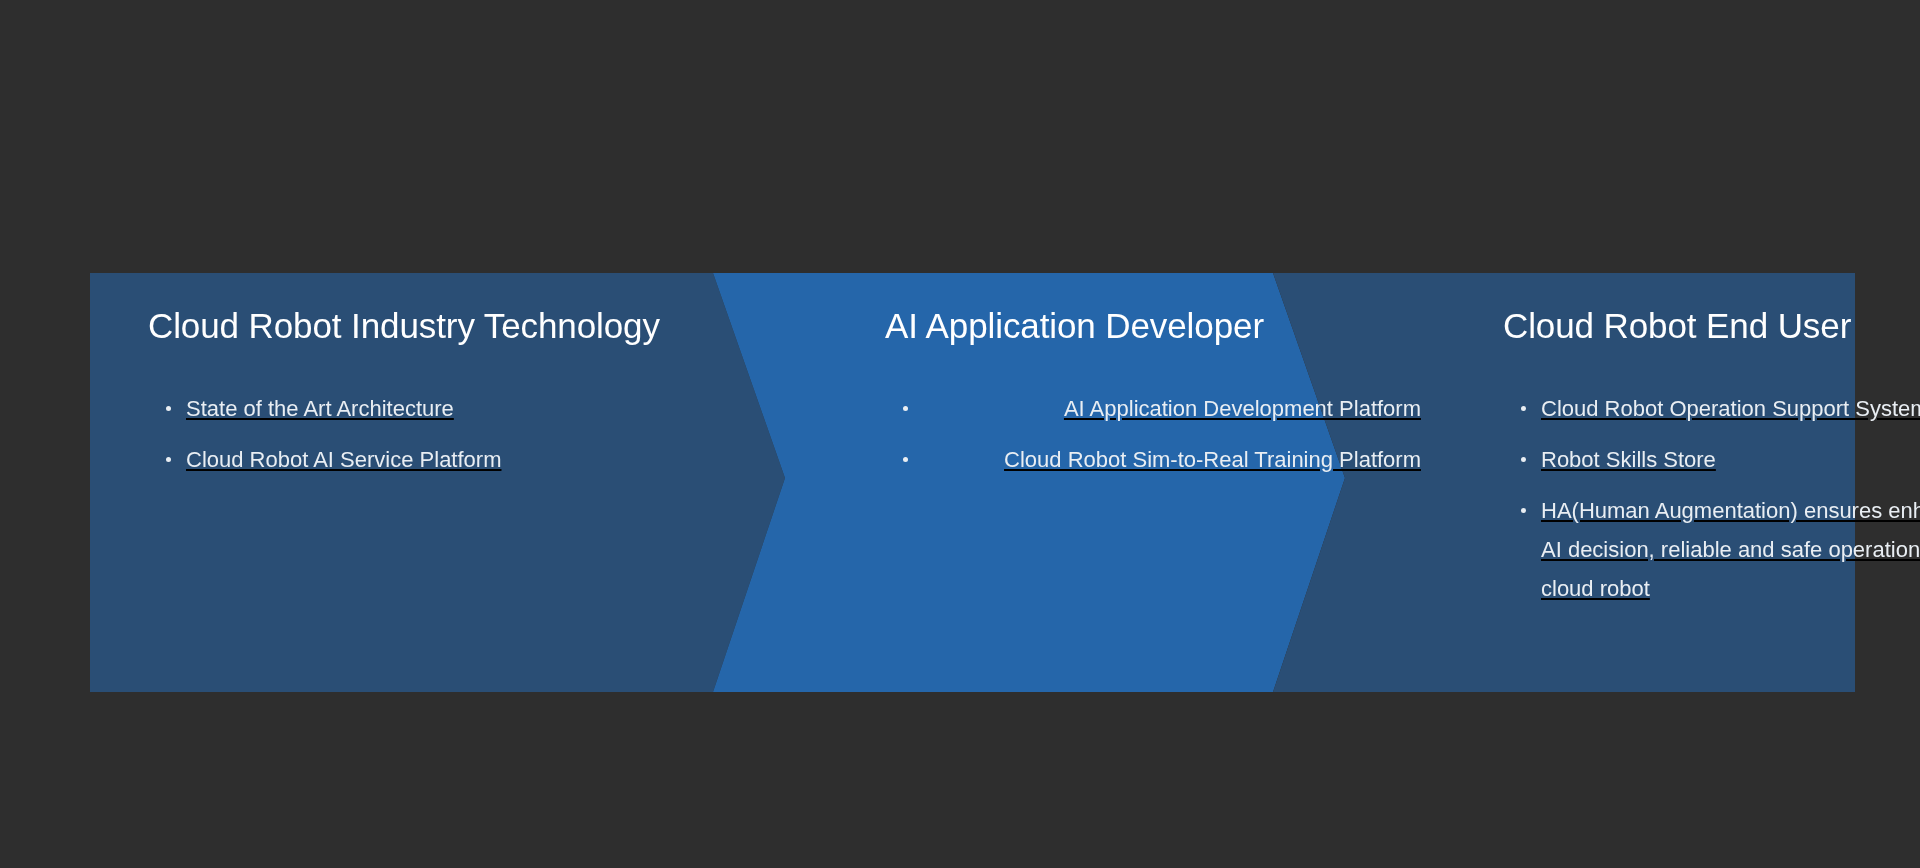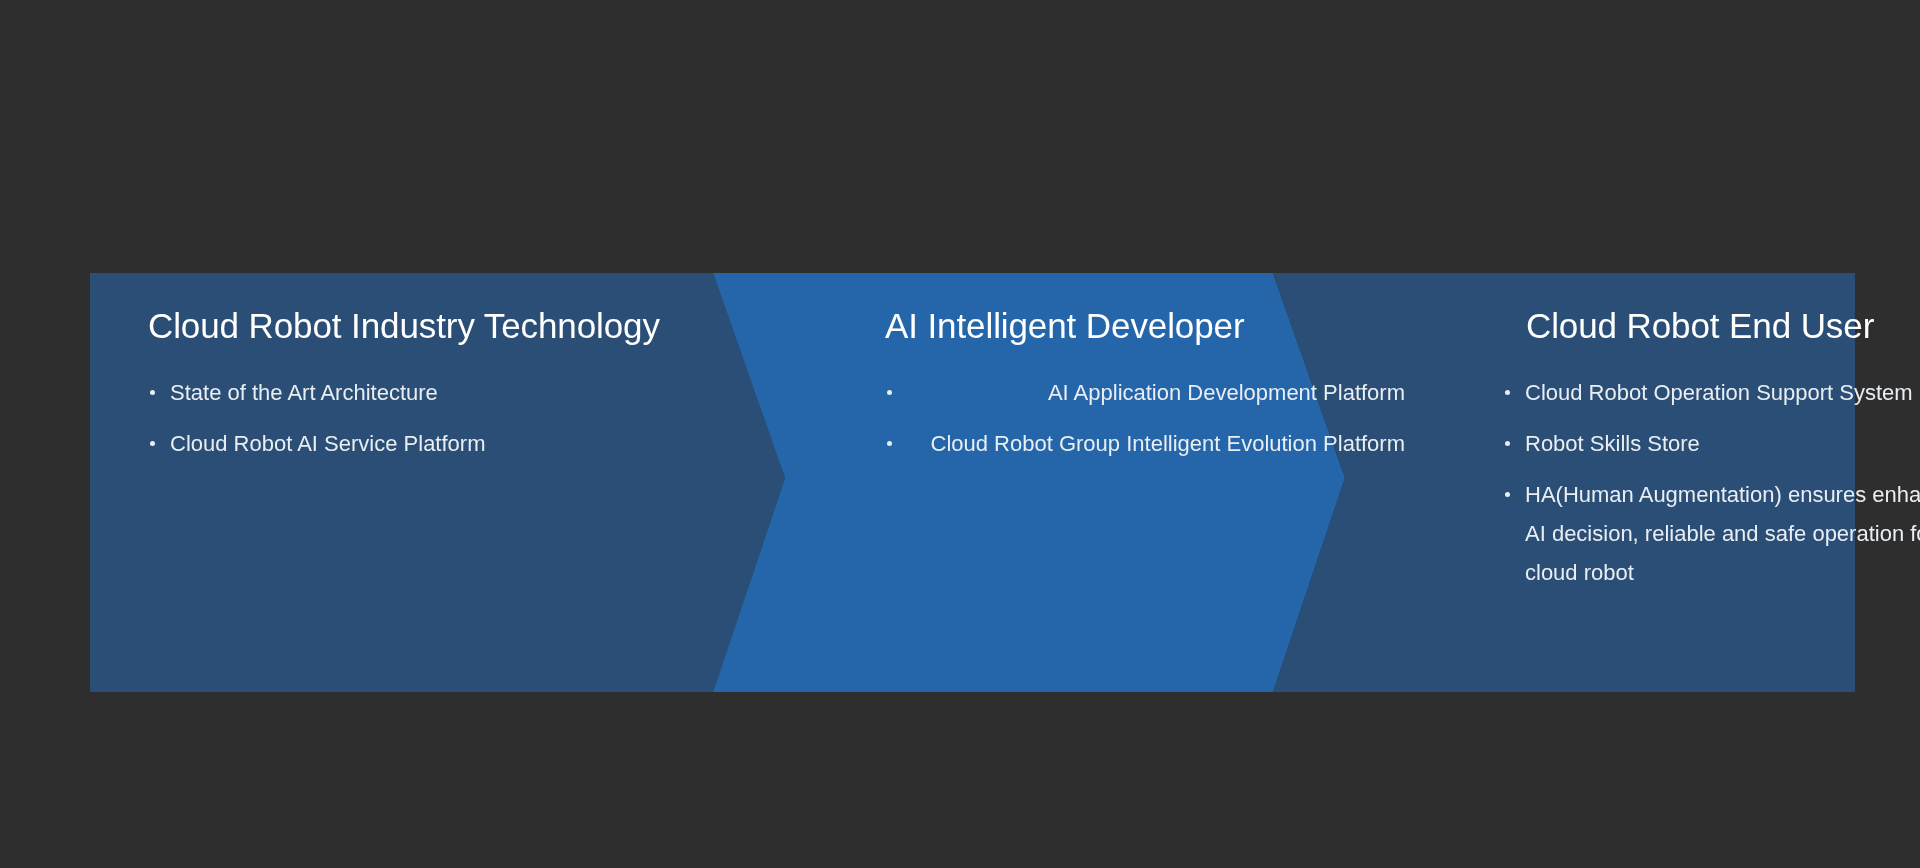"AI Intelligent Developer" h2.panel-heading { text: Intelligent -> Application }
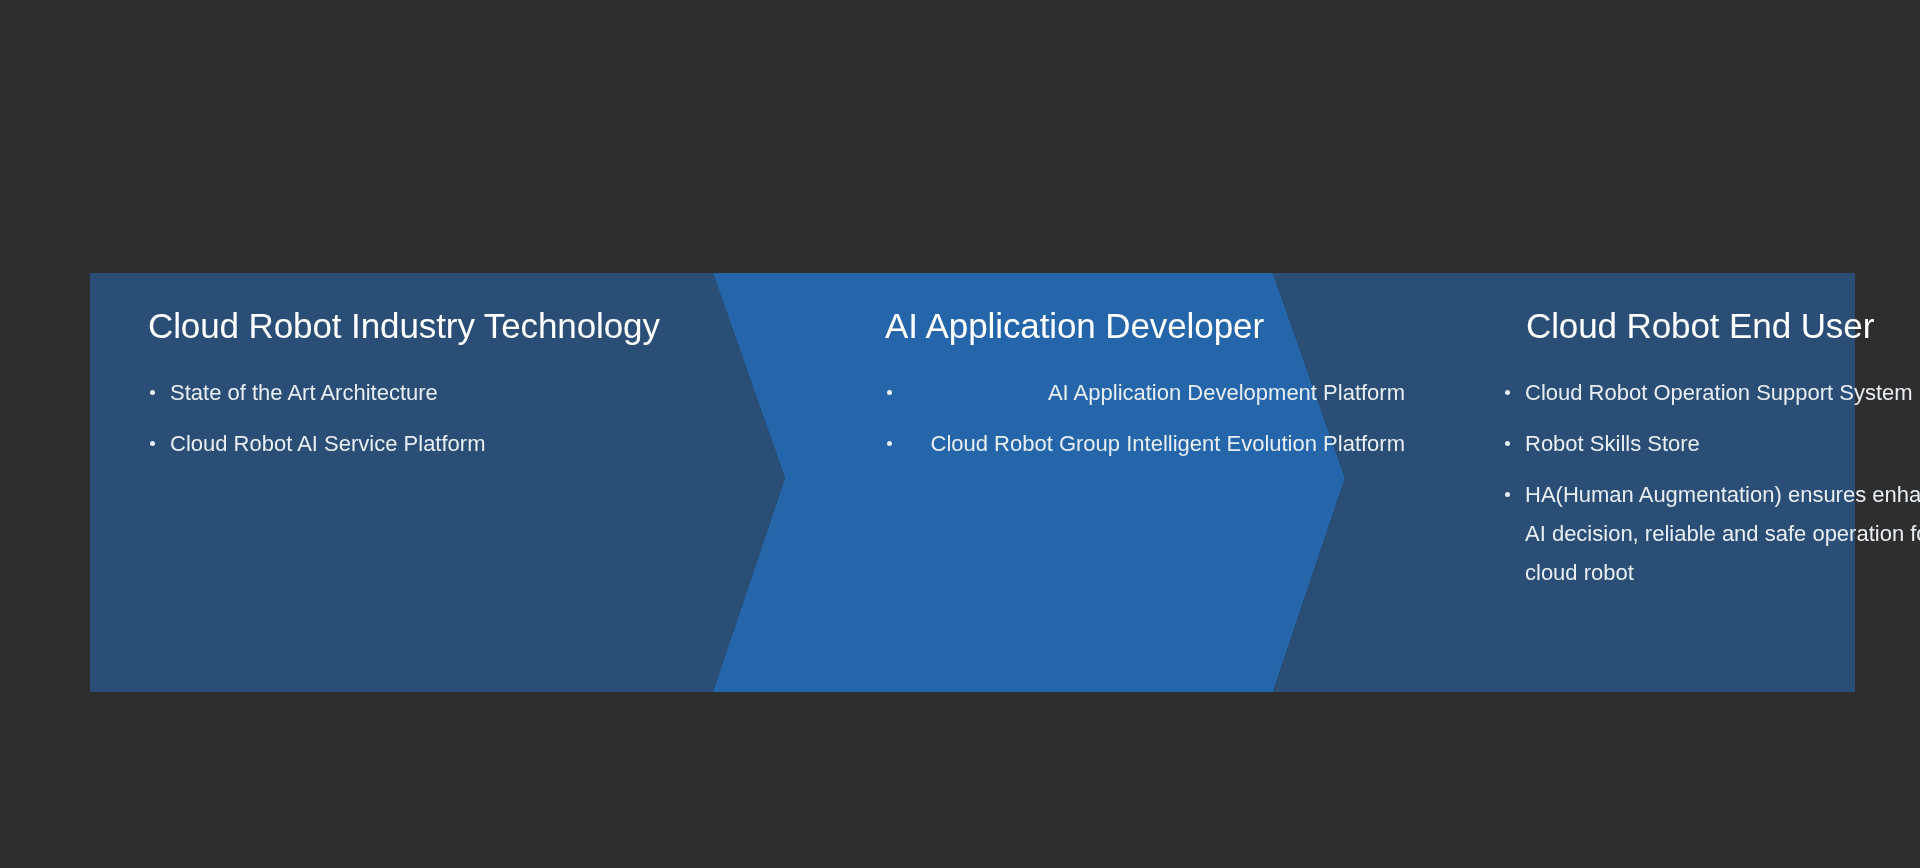"Cloud Robot End User" .panel-3 .panel-heading { margin-left: 23px -> none }
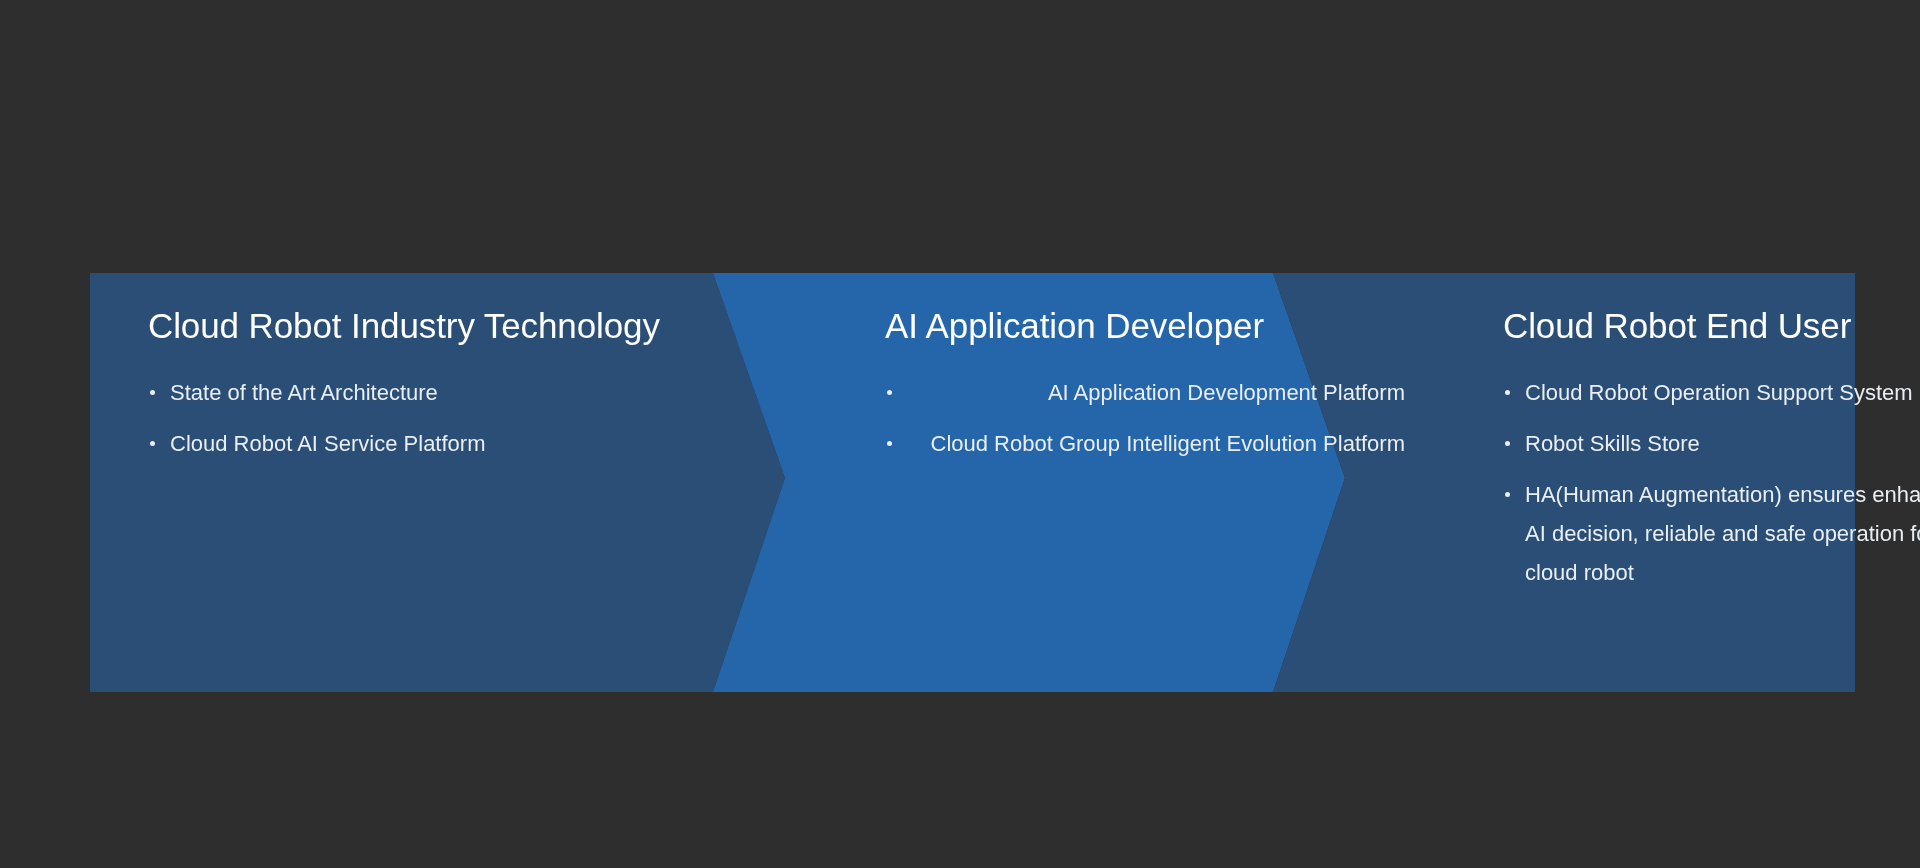"State of the Art Architecture" .bullet-list { margin: 0 -> 16px; text-decoration: none -> underline }
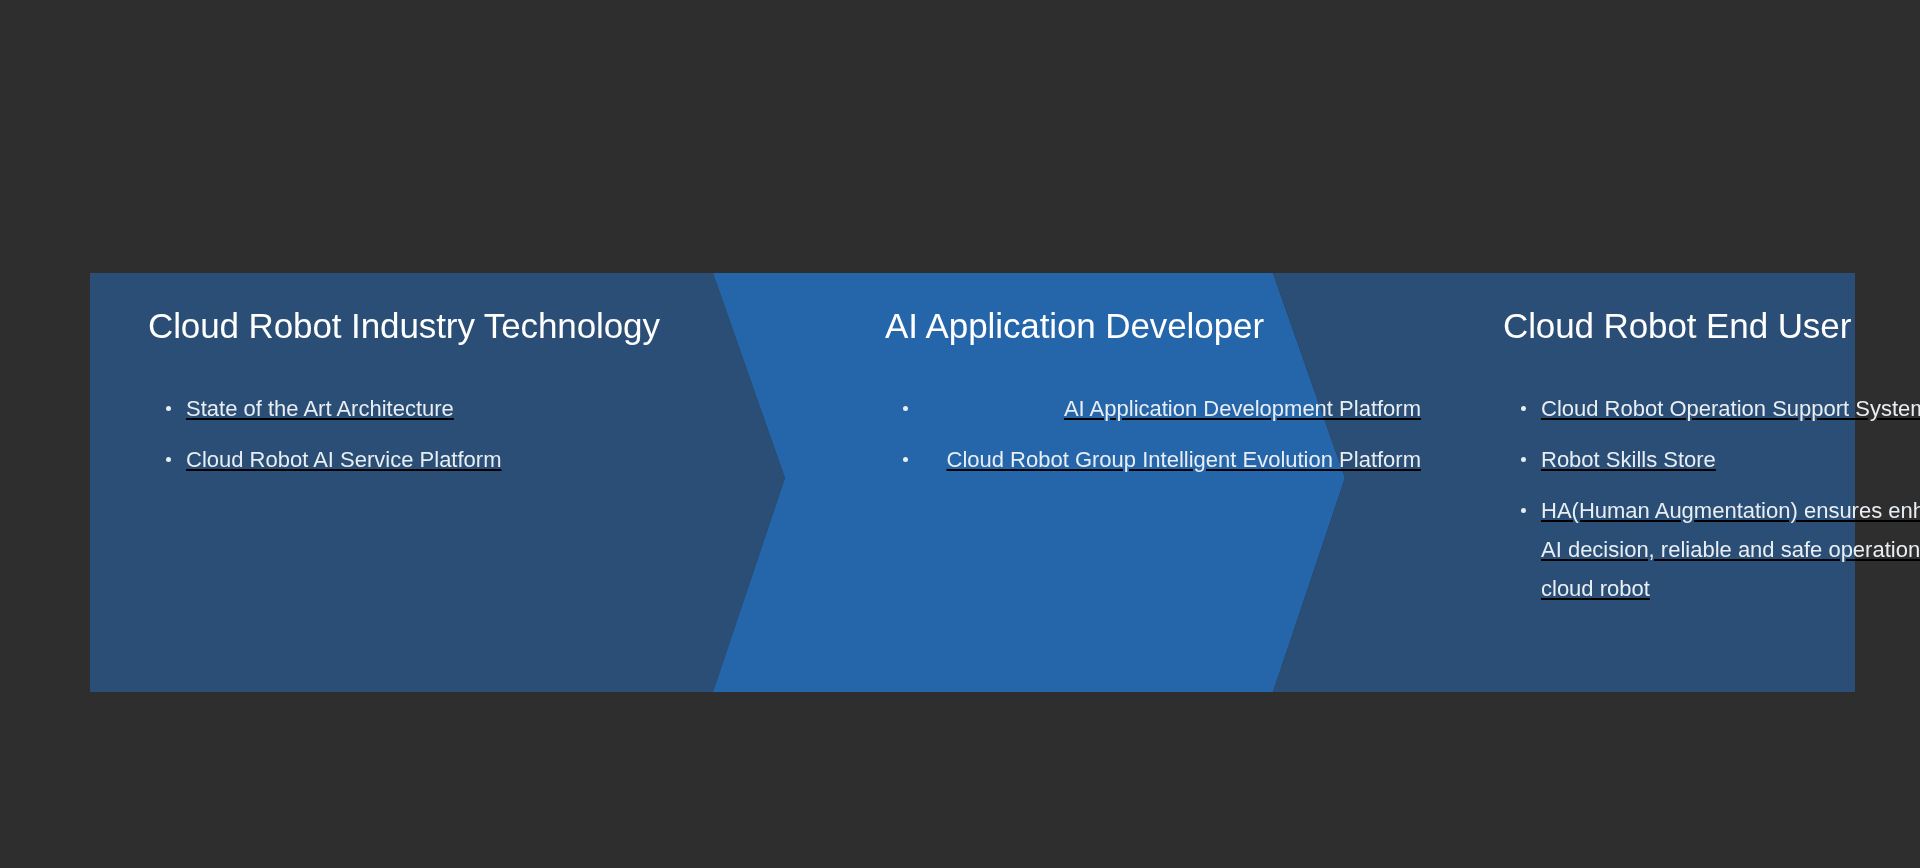"Cloud Robot Sim-to-Real Training" li.bullet-item { html: none -> <li> <span></span> <span>Cloud Robot Sim-to-Real Training Platform</span> </li> }
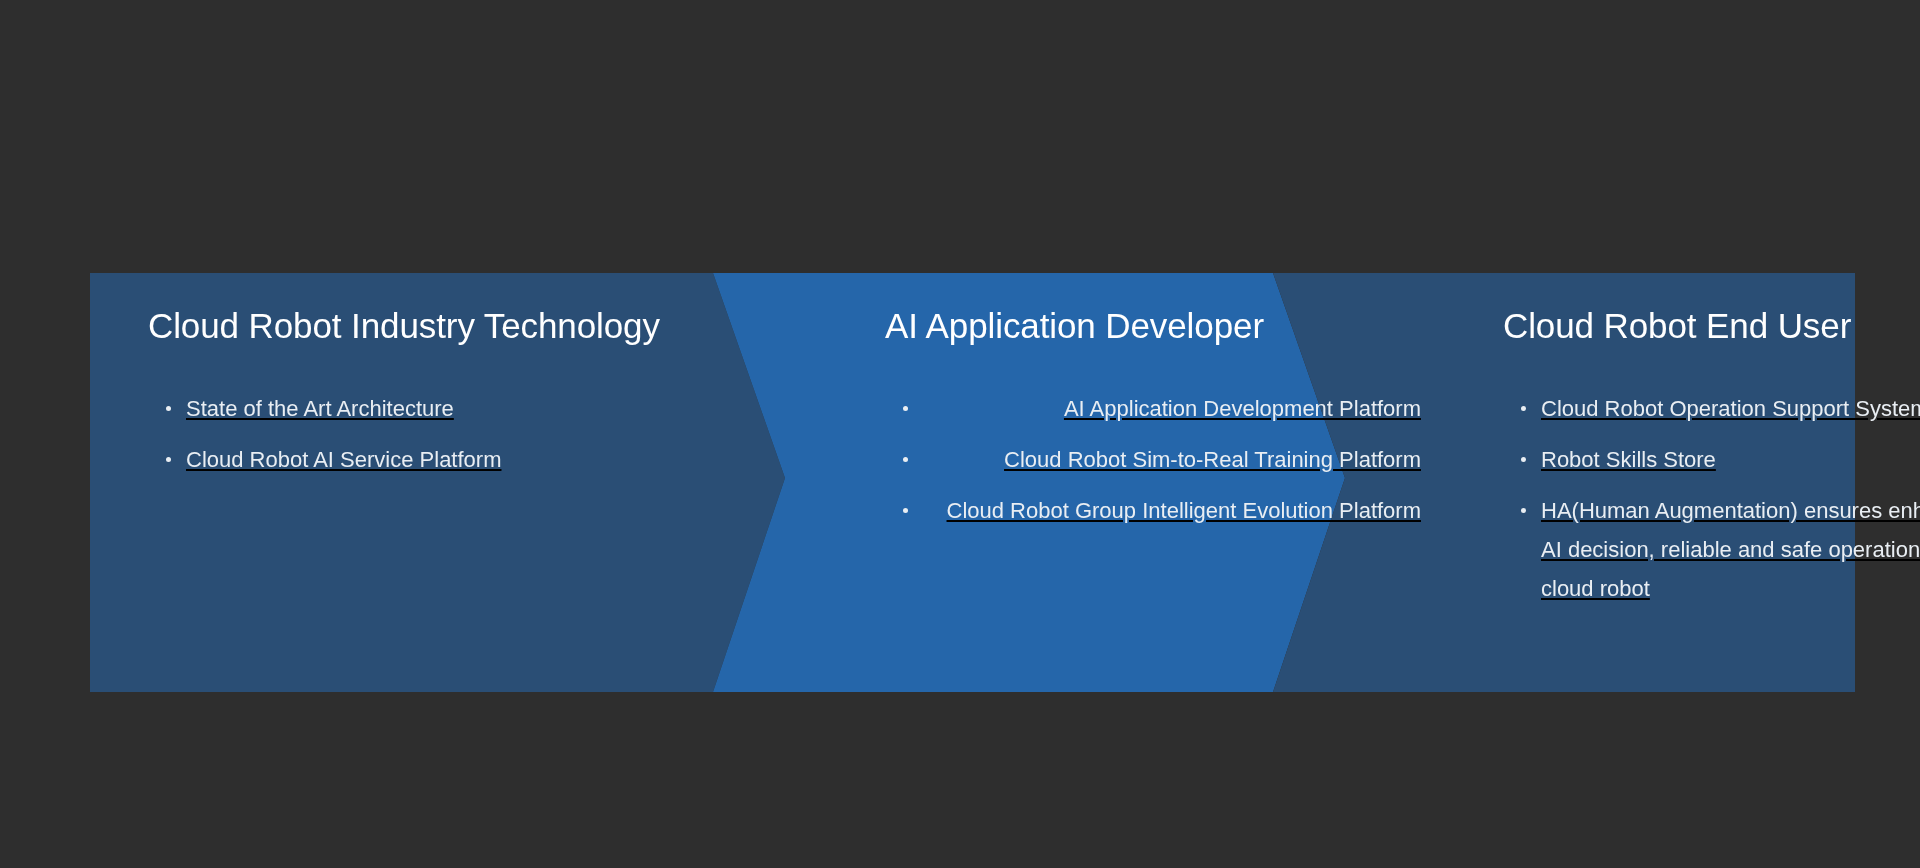"Cloud Robot Group Intelligent Evolution" li.bullet-item { html: <li> <span></span> <span>Cloud Robot Group Intelligent Evolution Platform</span> </li> -> none }
